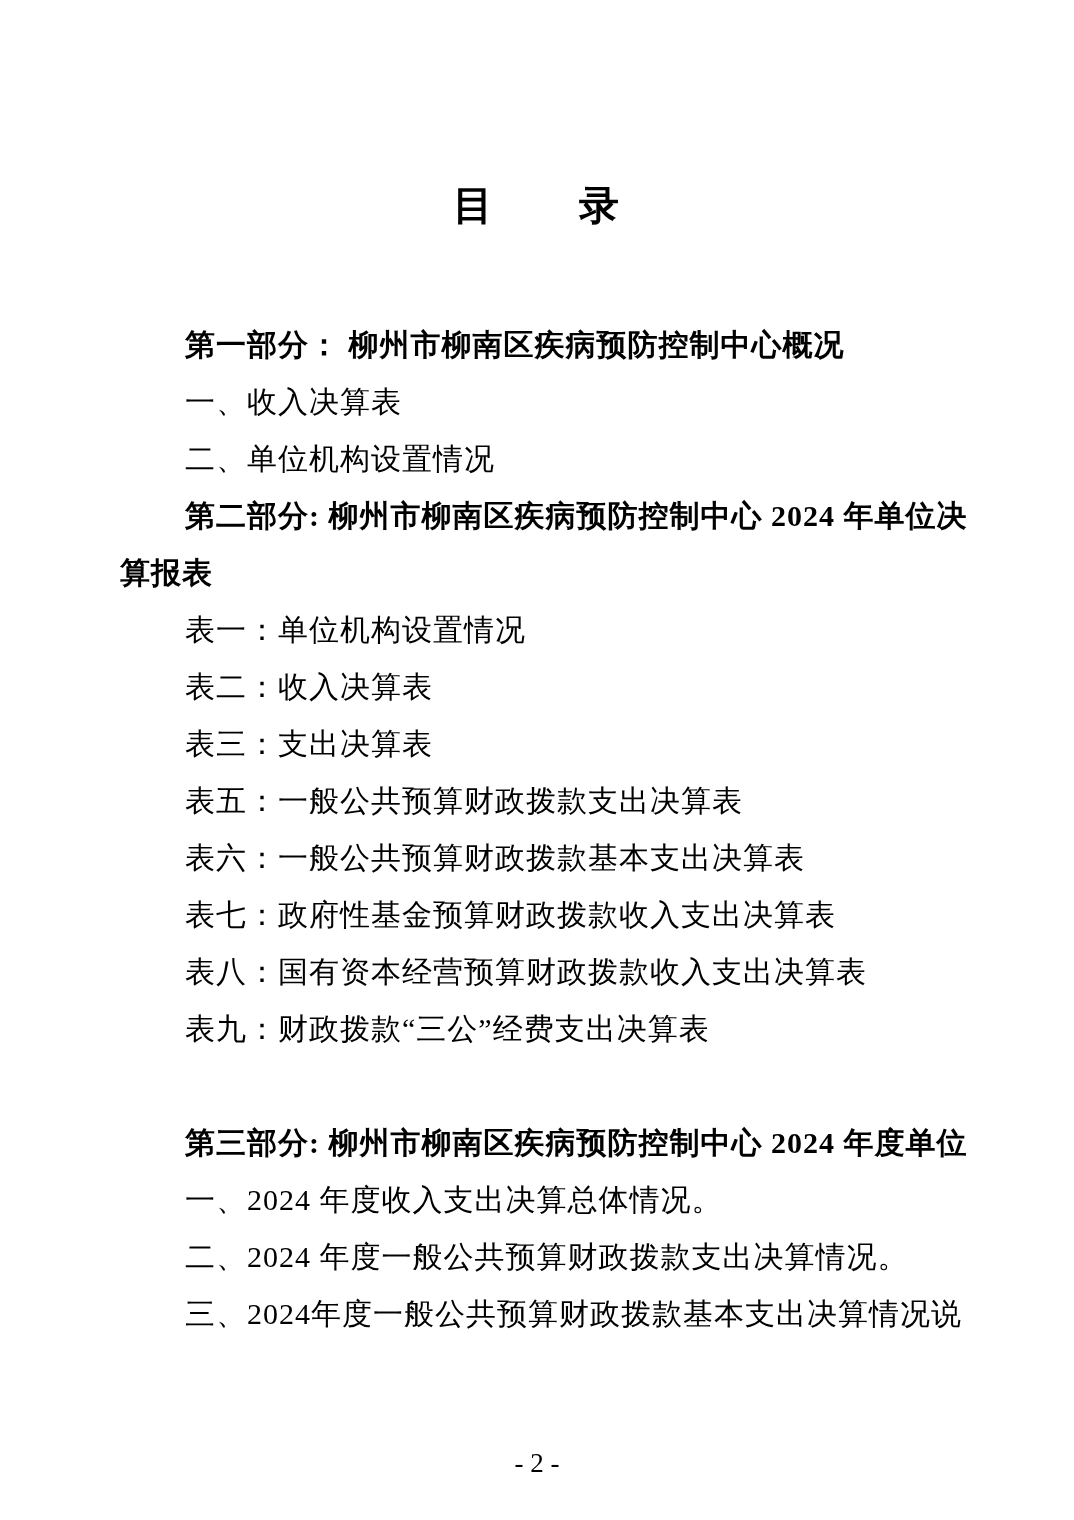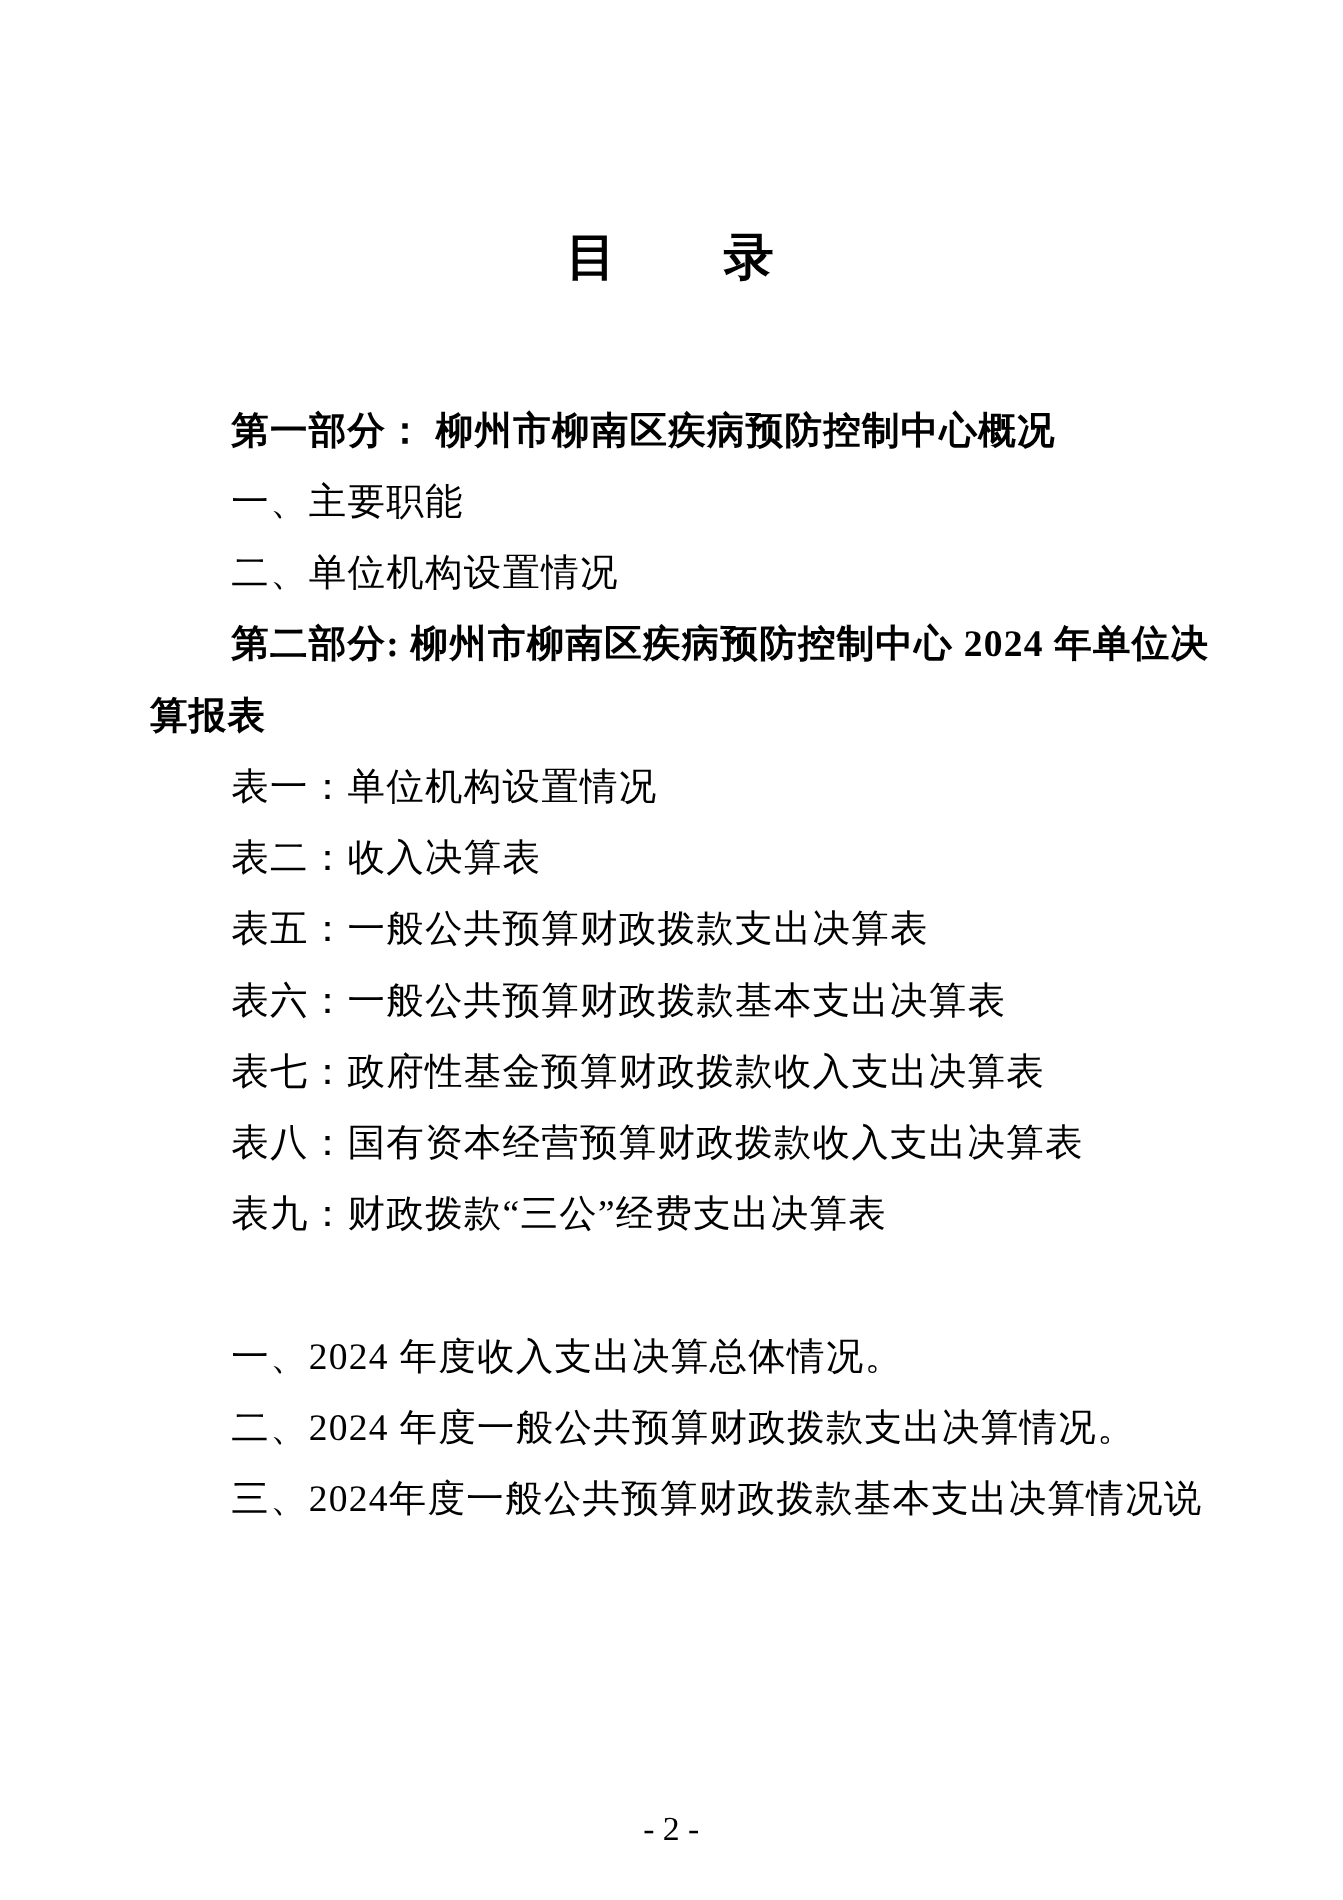"一、主要职能" div.toc-line { text: 主要职能 -> 收入决算表 }
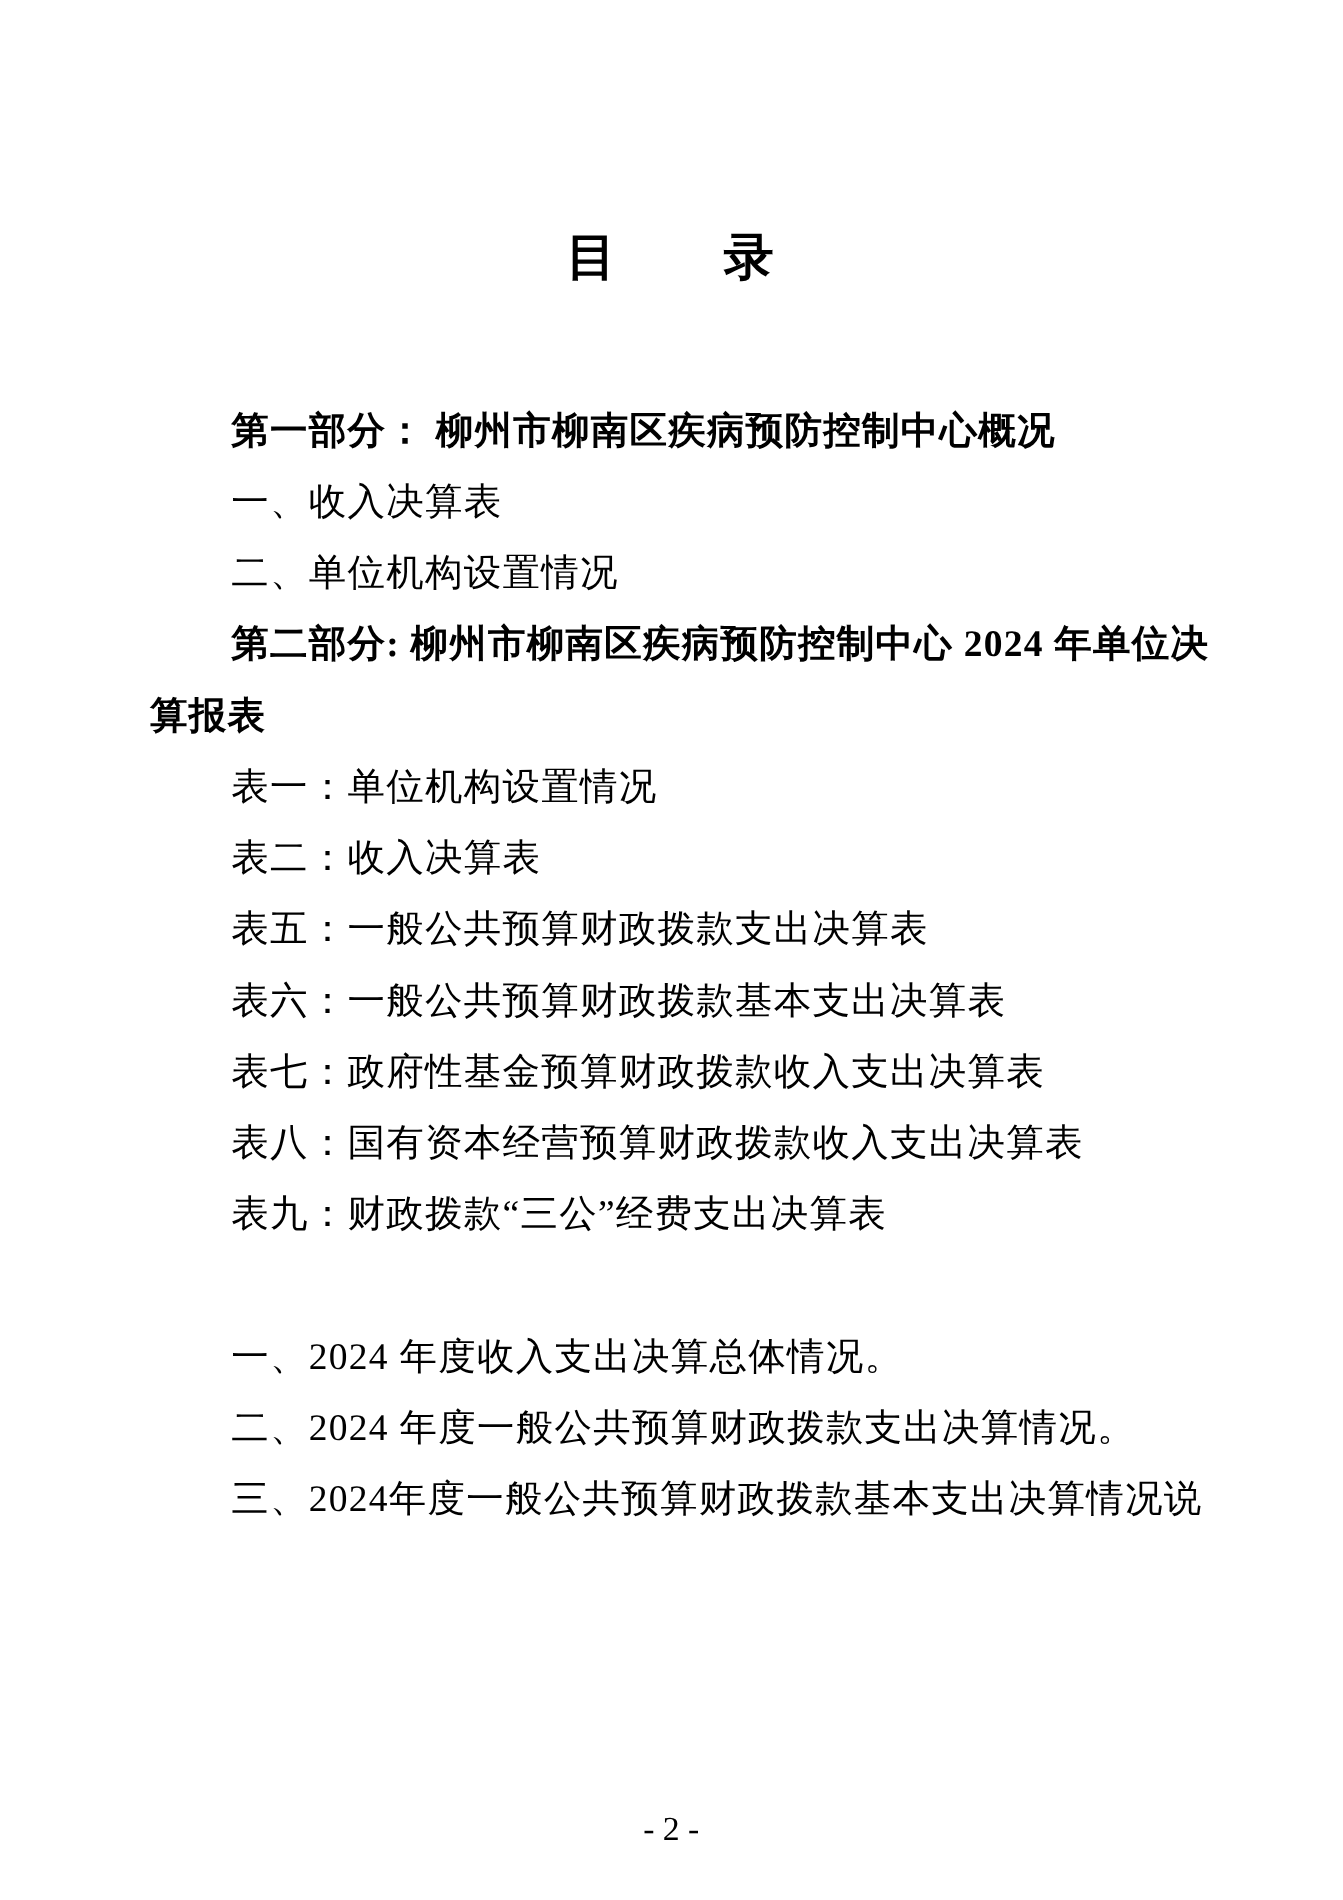"表三：支出决算表" div.toc-line { html: none -> <div>表三：支出决算表</div> }
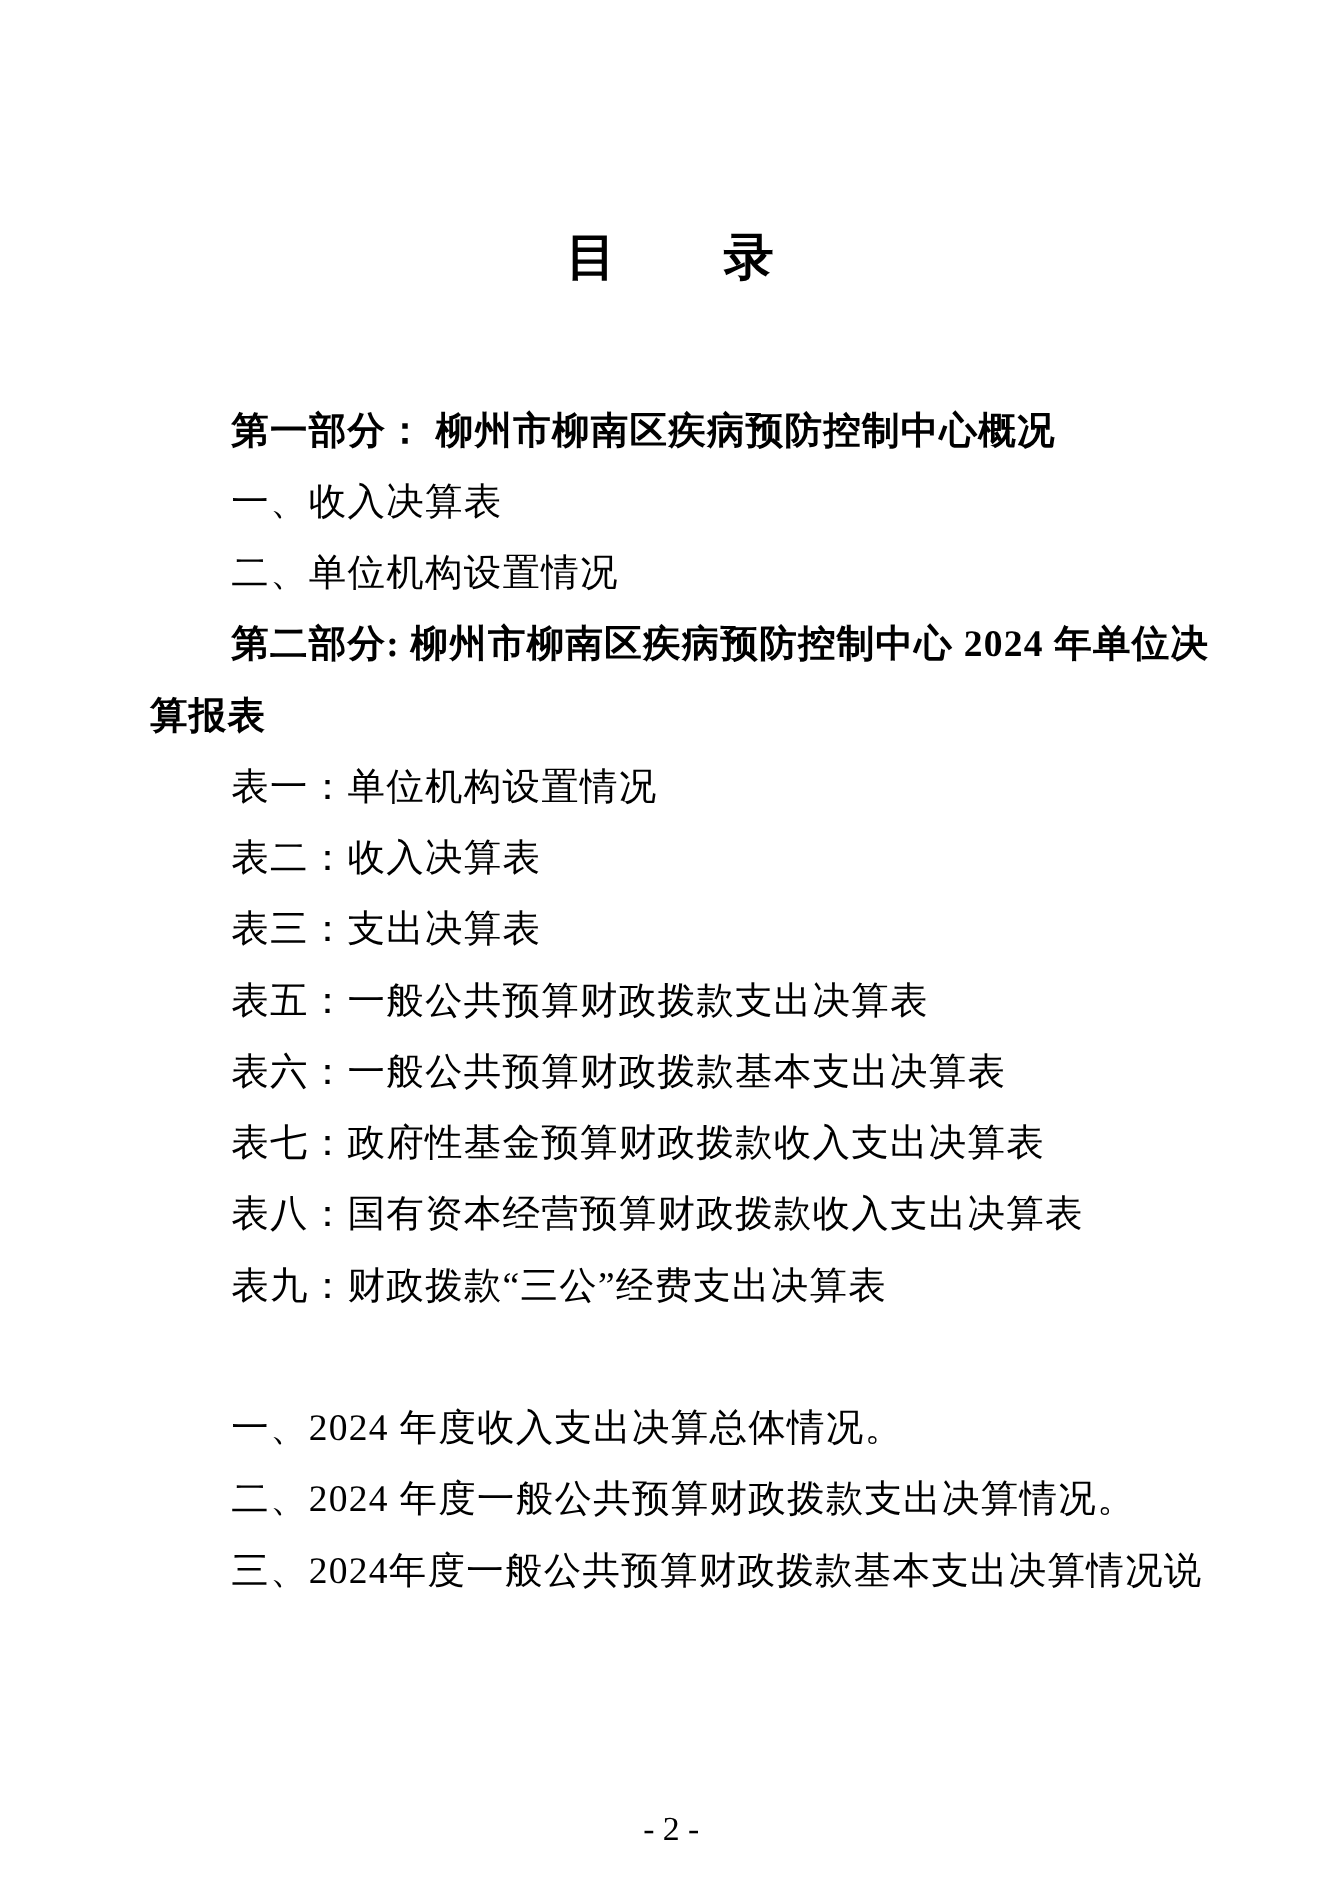"第三部分: 柳州市柳南区疾病预防控制中心 2024 年度单位" div.toc-line { html: none -> <div>第三部分: 柳州市柳南区疾病预防控制中心 2024 年度单位</div> }
